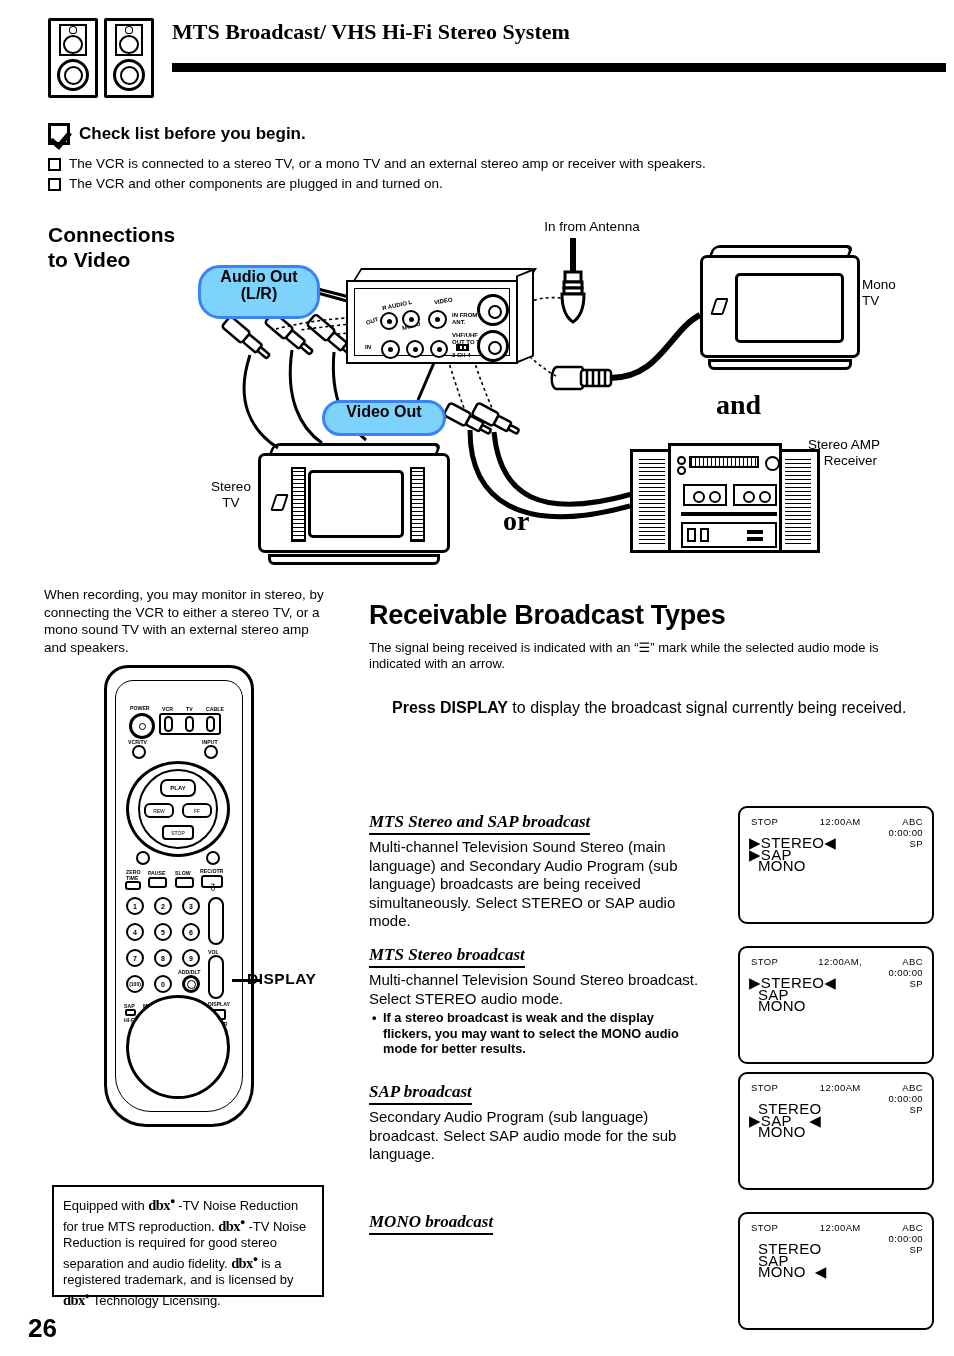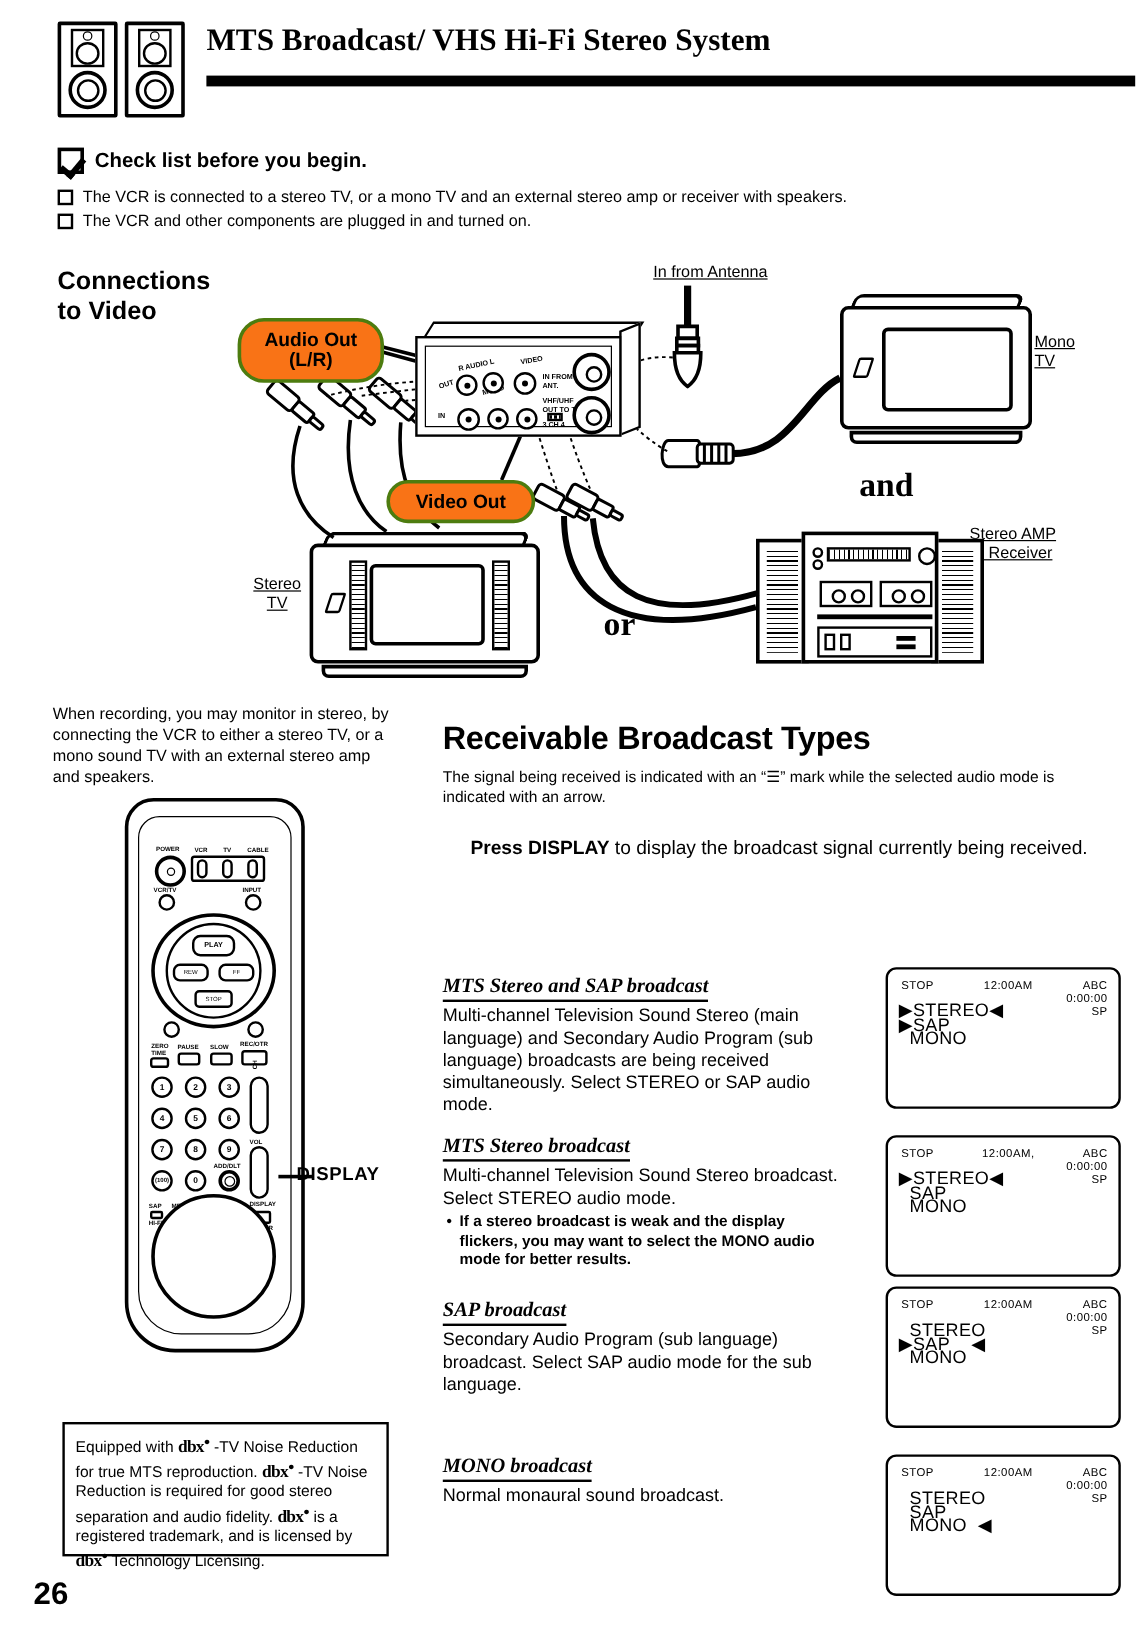"MTS Broadcast/ VHS Hi-Fi Stereo" .hdr-title { font-size: 26px -> 22px }
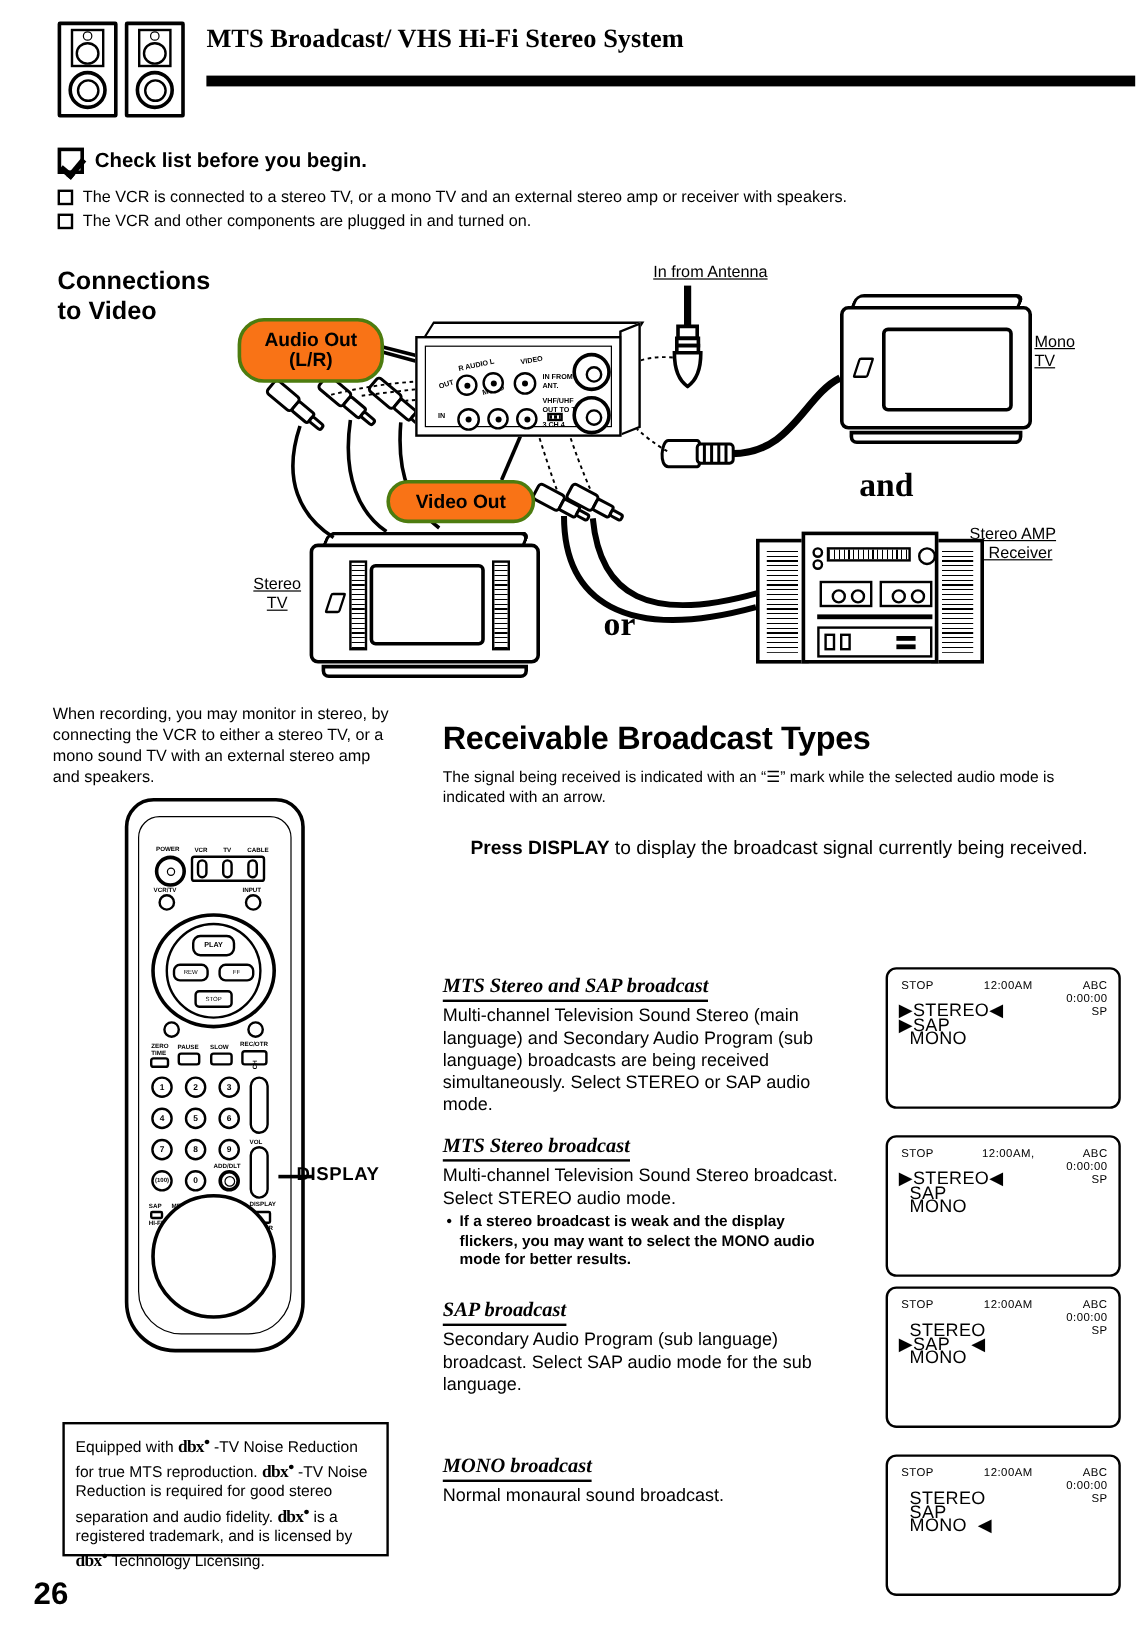"In from Antenna" .lbl { text-decoration: underline -> none }
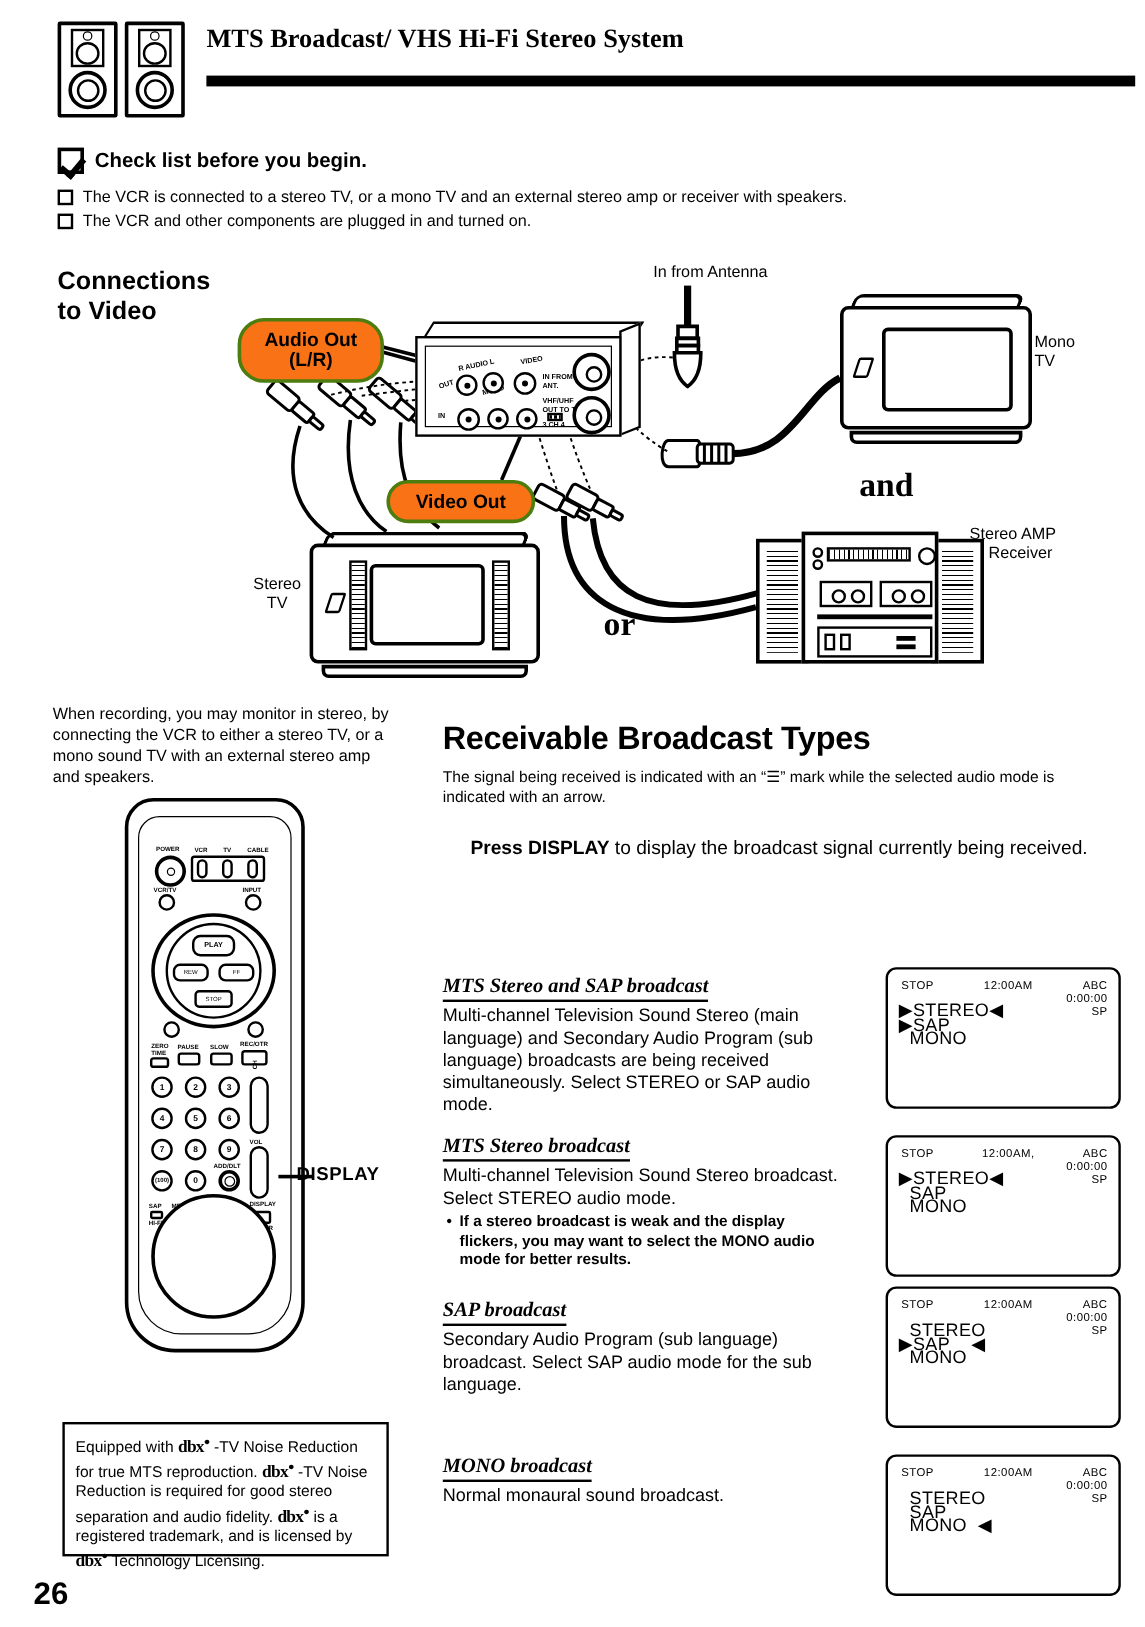"Audio Out" .callout { align-items: center -> flex-start; background: #f97316 -> #7dd3fc; border: 3px solid #4d7c0f -> 3px solid #3b82f6 }
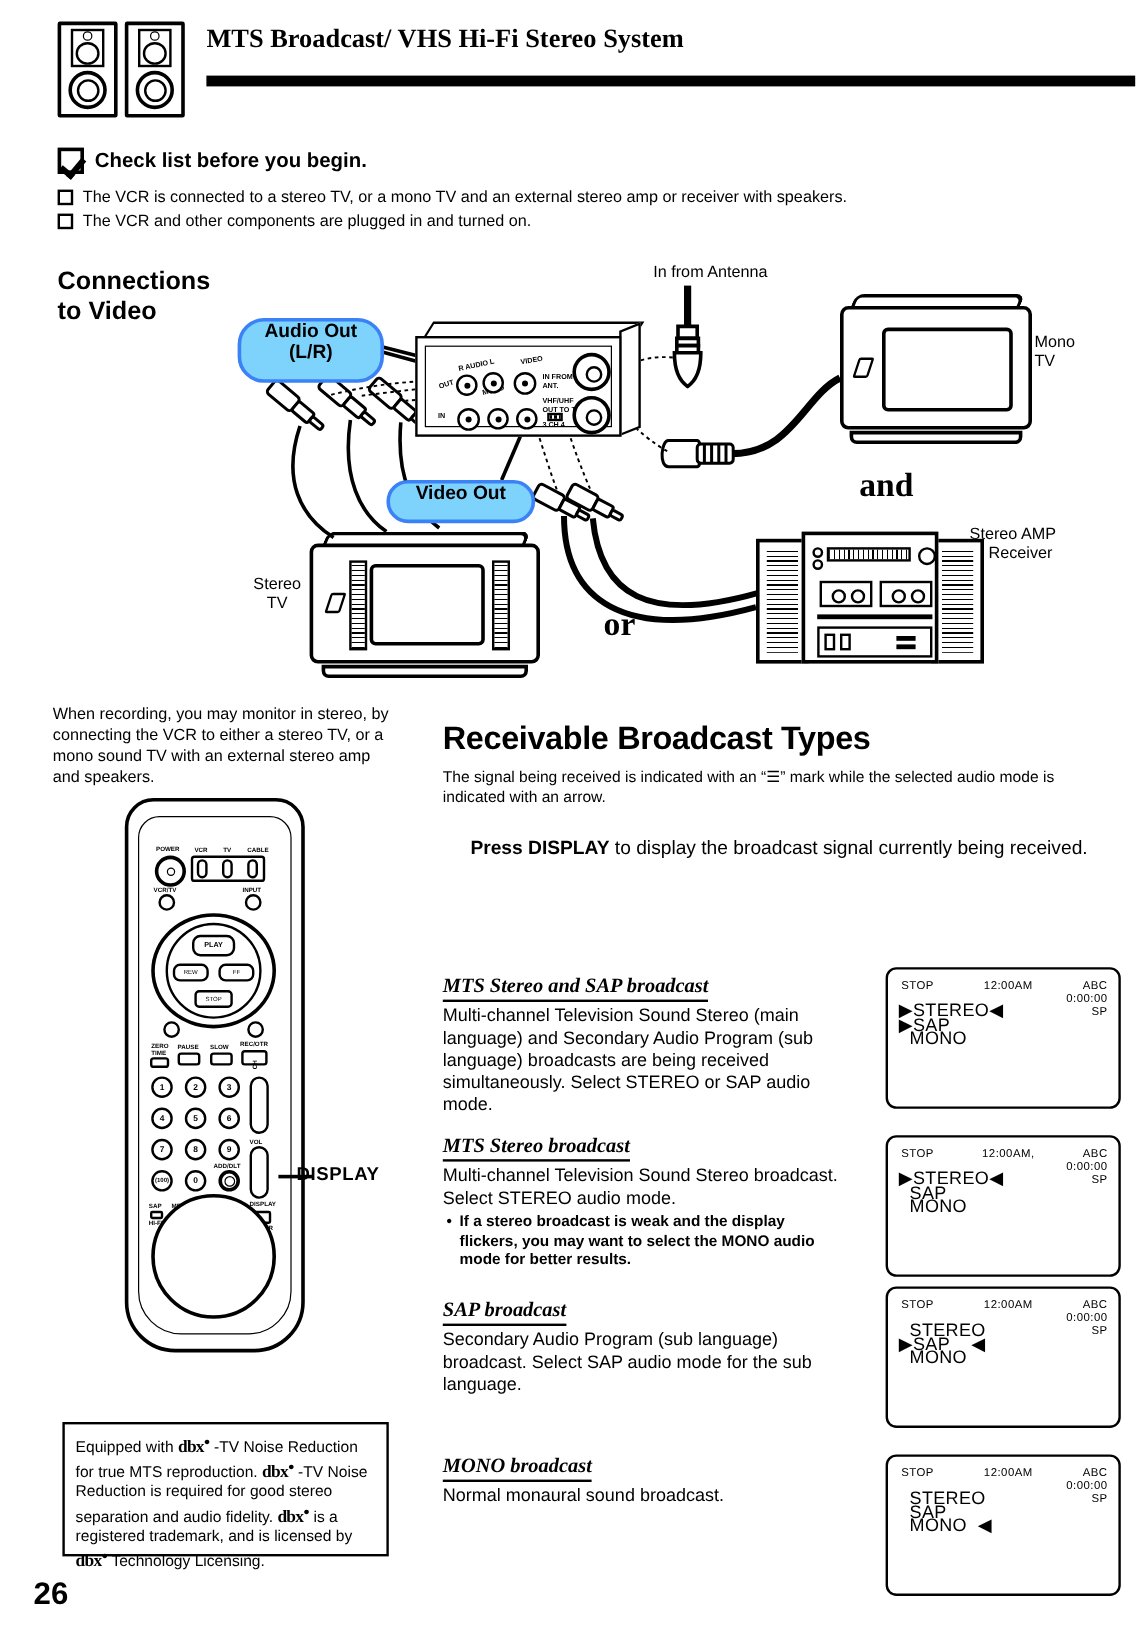"Normal monaural sound broadcast." p { html: <p>Normal monaural sound broadcast.</p> -> none }
